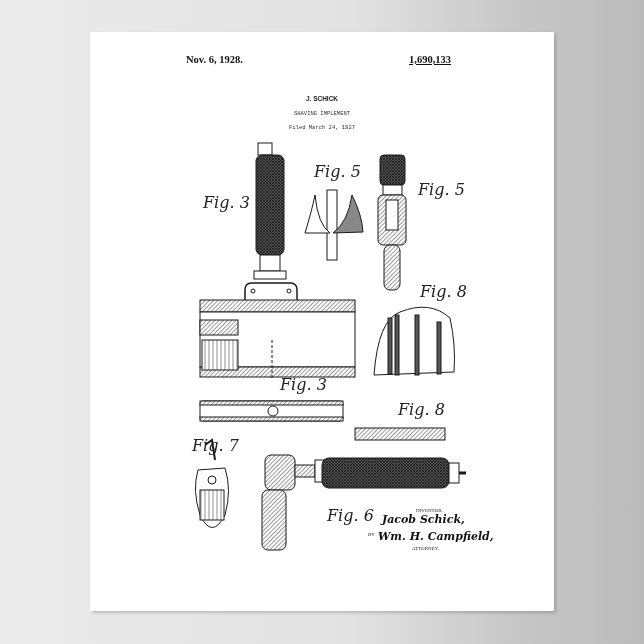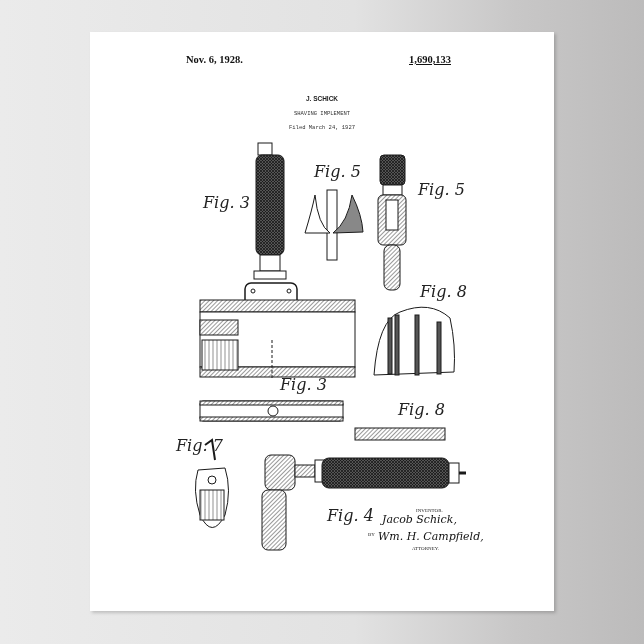"Fig. 7" div.figlabel { left: 176px -> 192px }
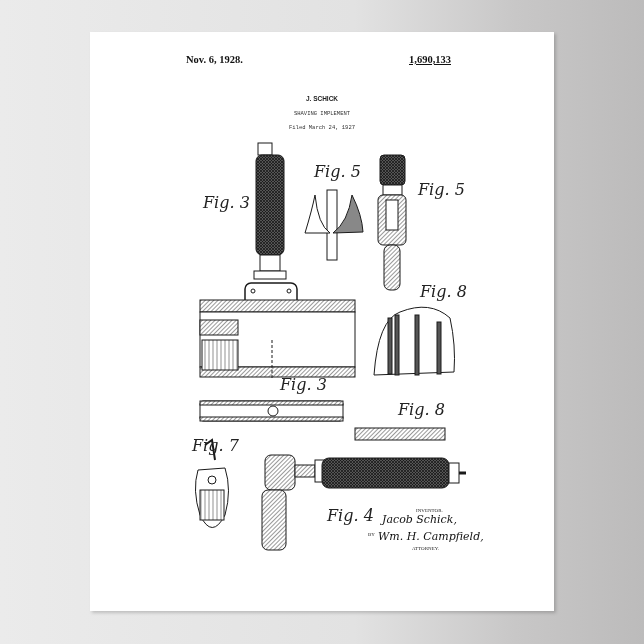"Fig. 4" div.figlabel { text: 4 -> 6 }
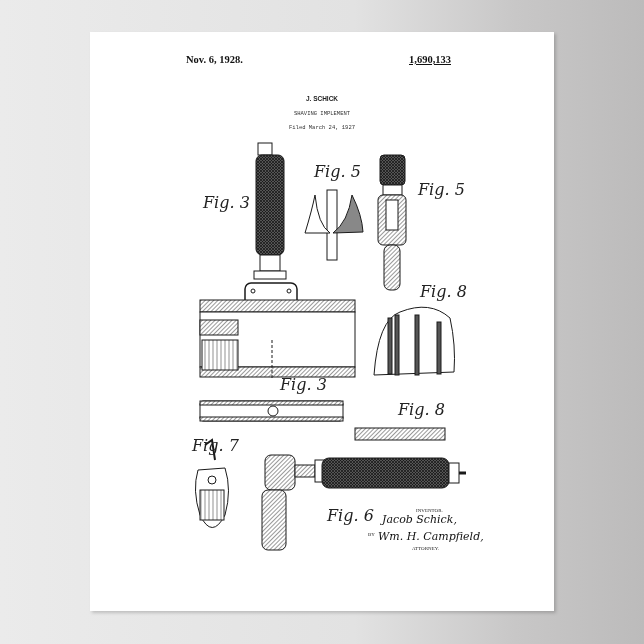"Jacob Schick," .sig-name { font-weight: normal -> bold }
